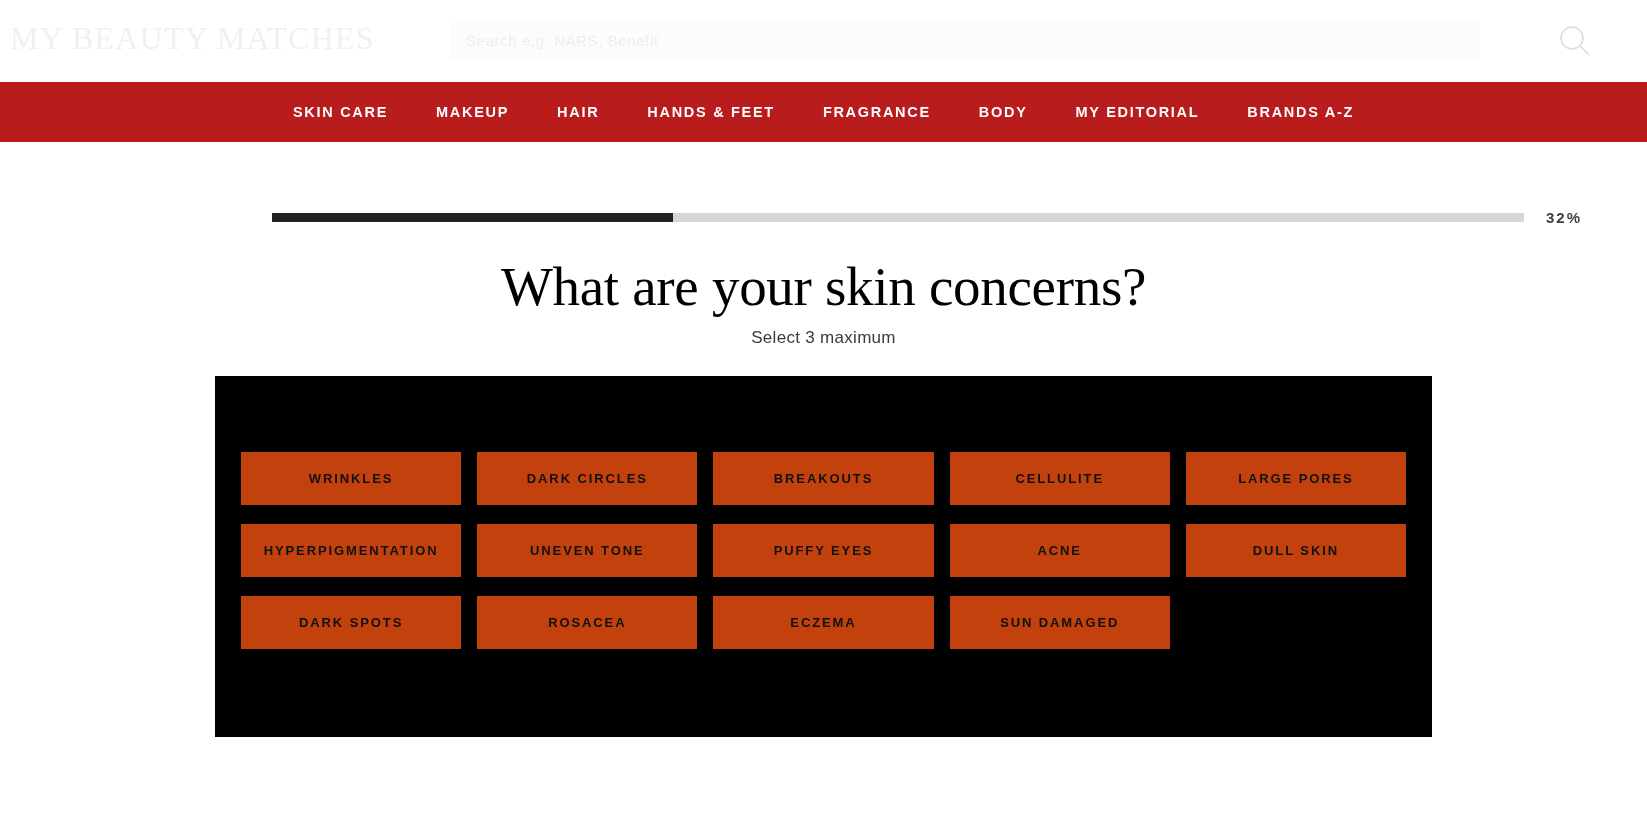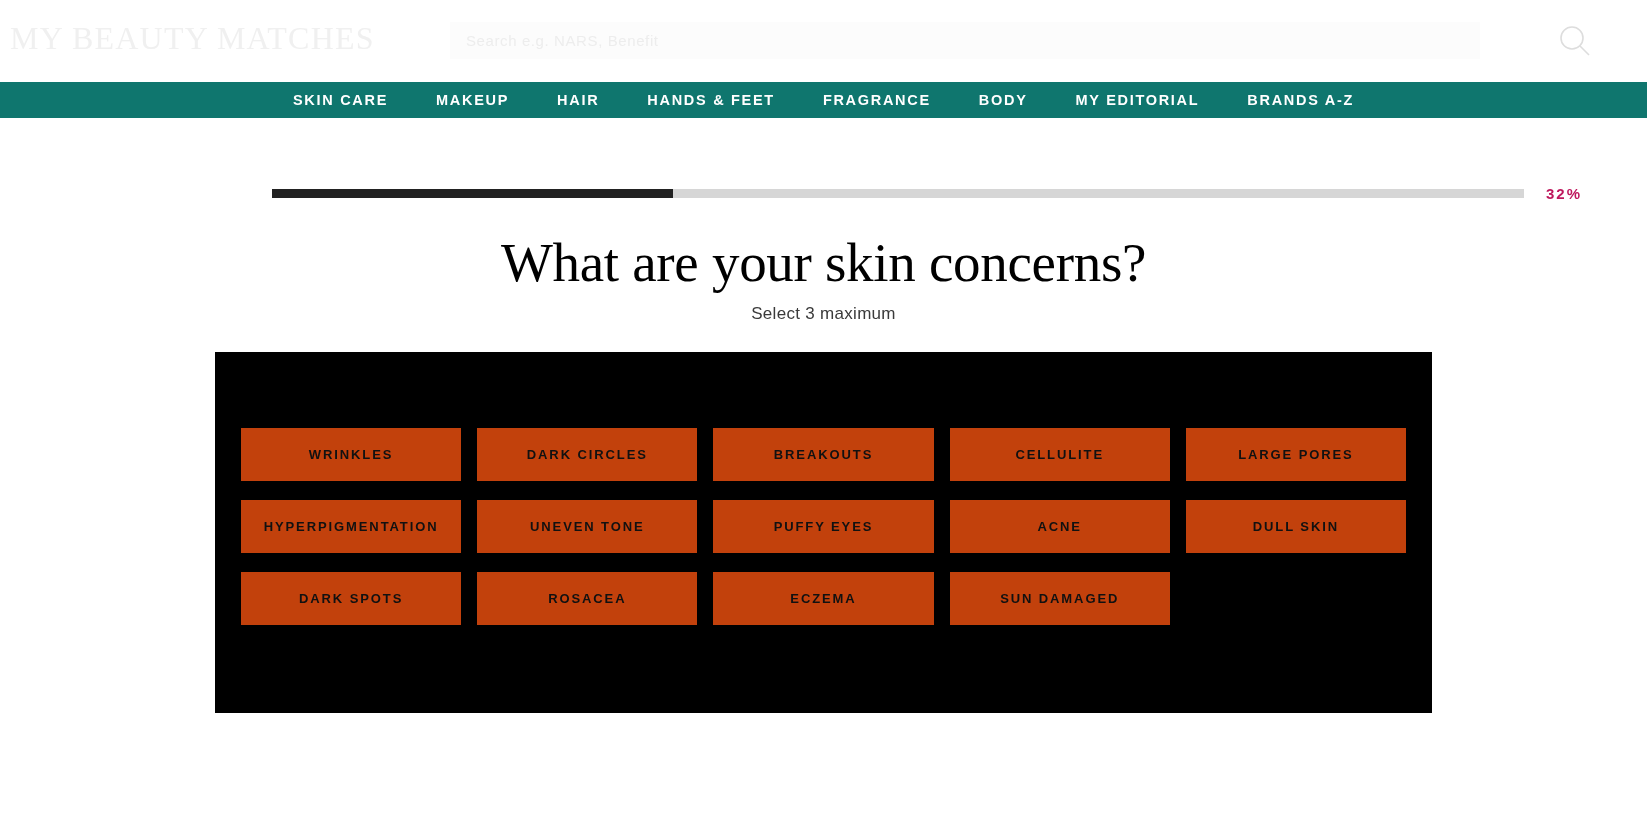"SKIN CARE" .navbar { background: #0f766e -> #b91c1c; height: 36px -> 60px }
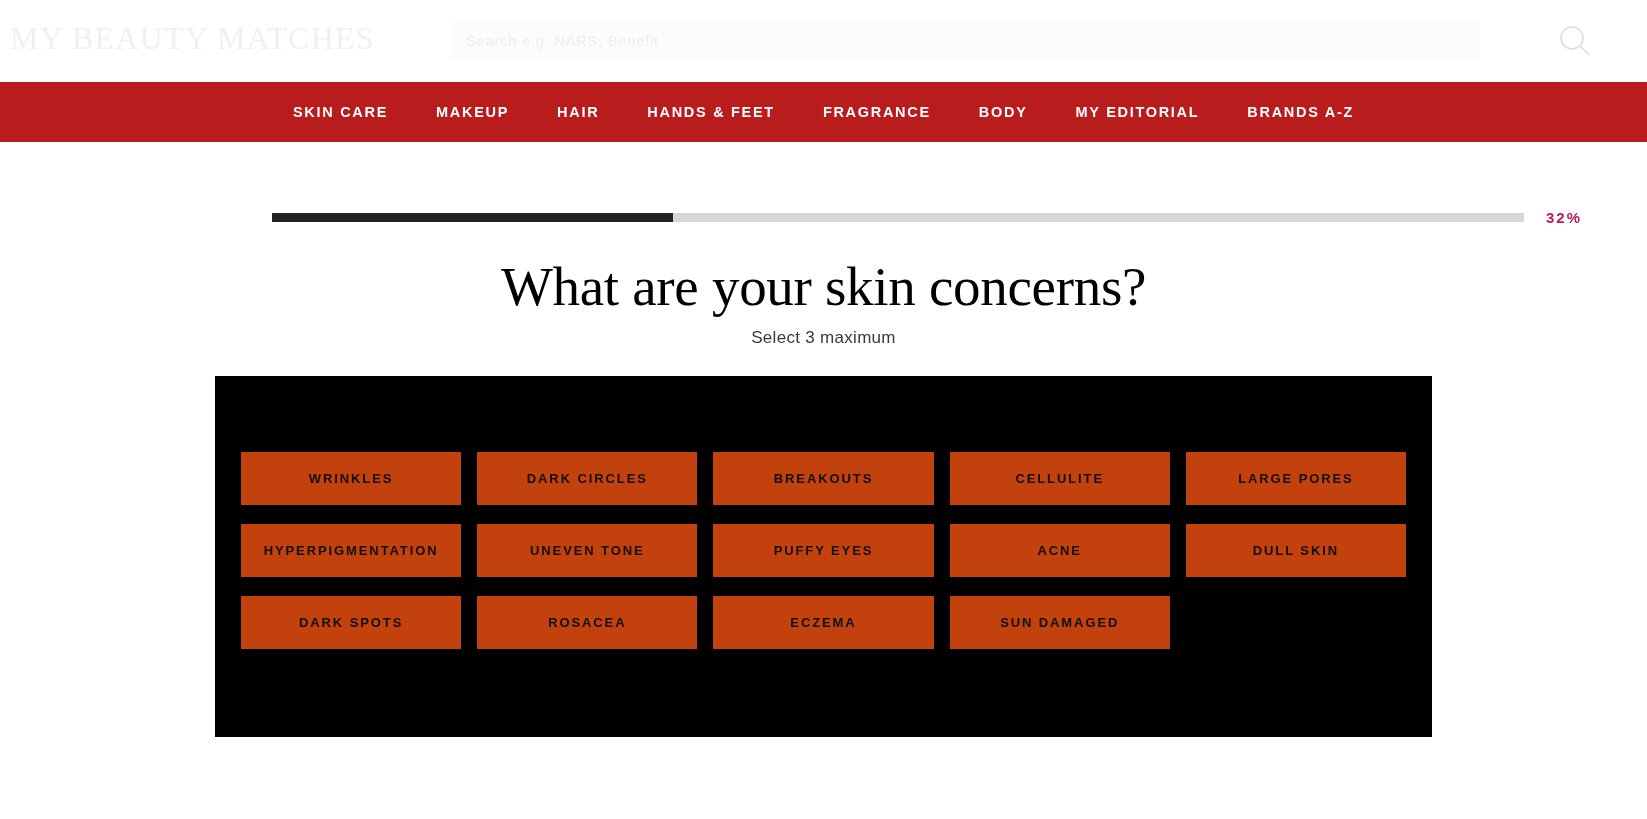"32%" .progress-label { color: #be185d -> #404040 }
